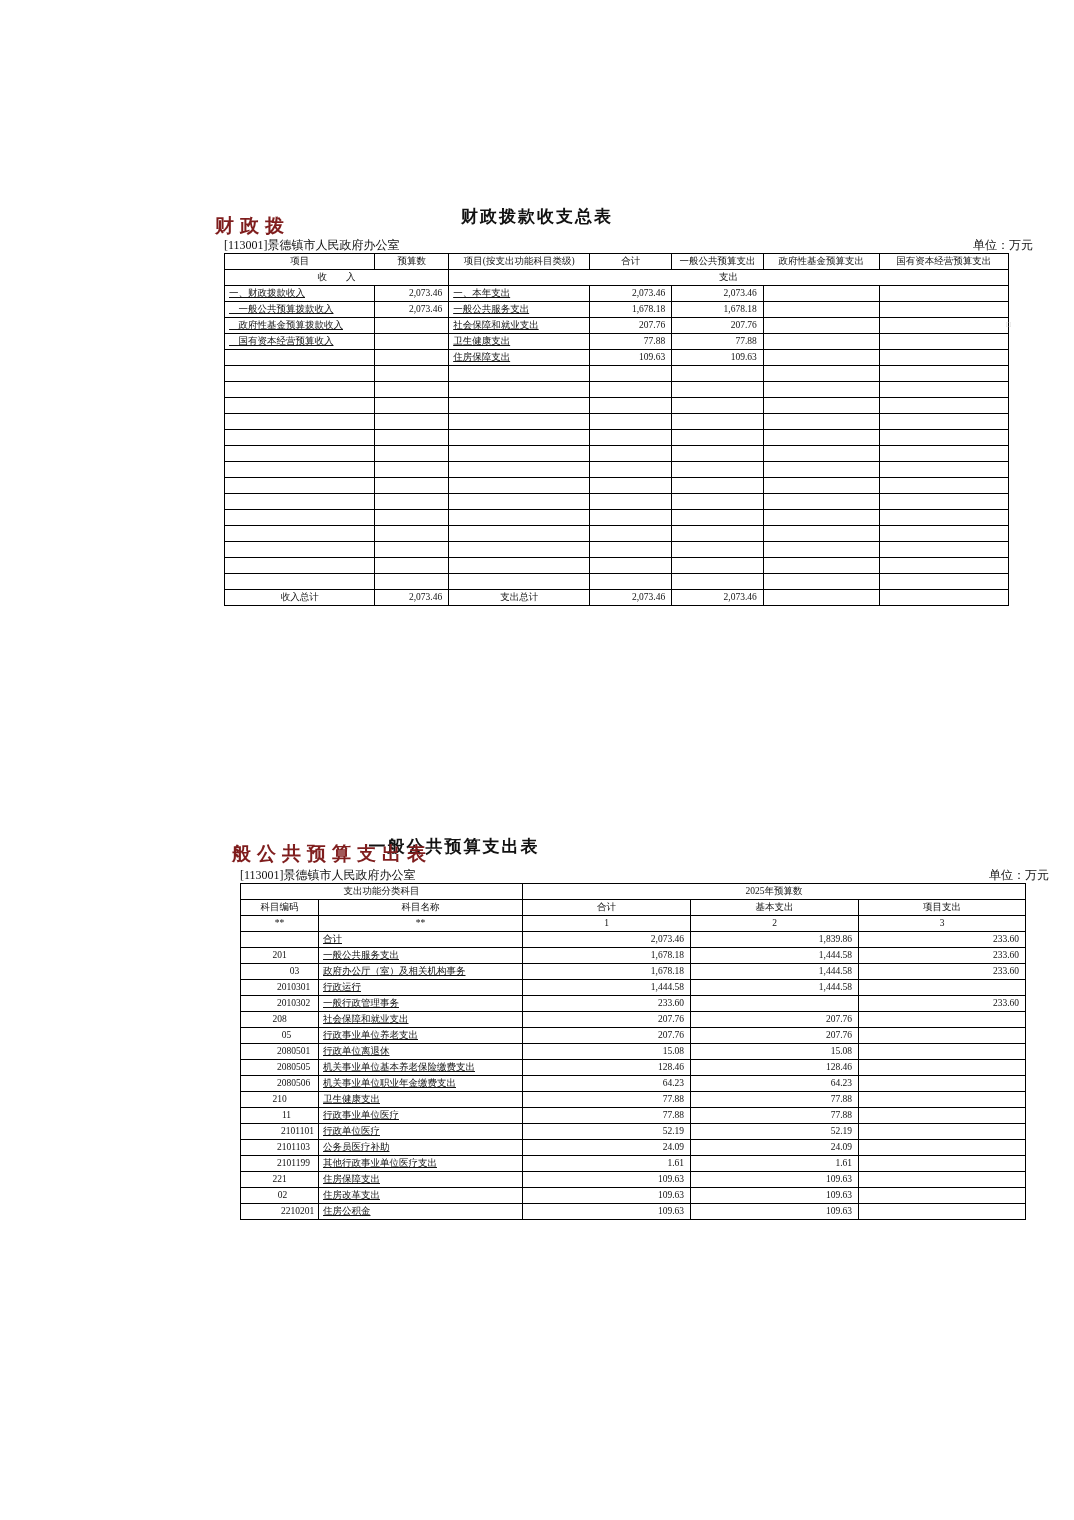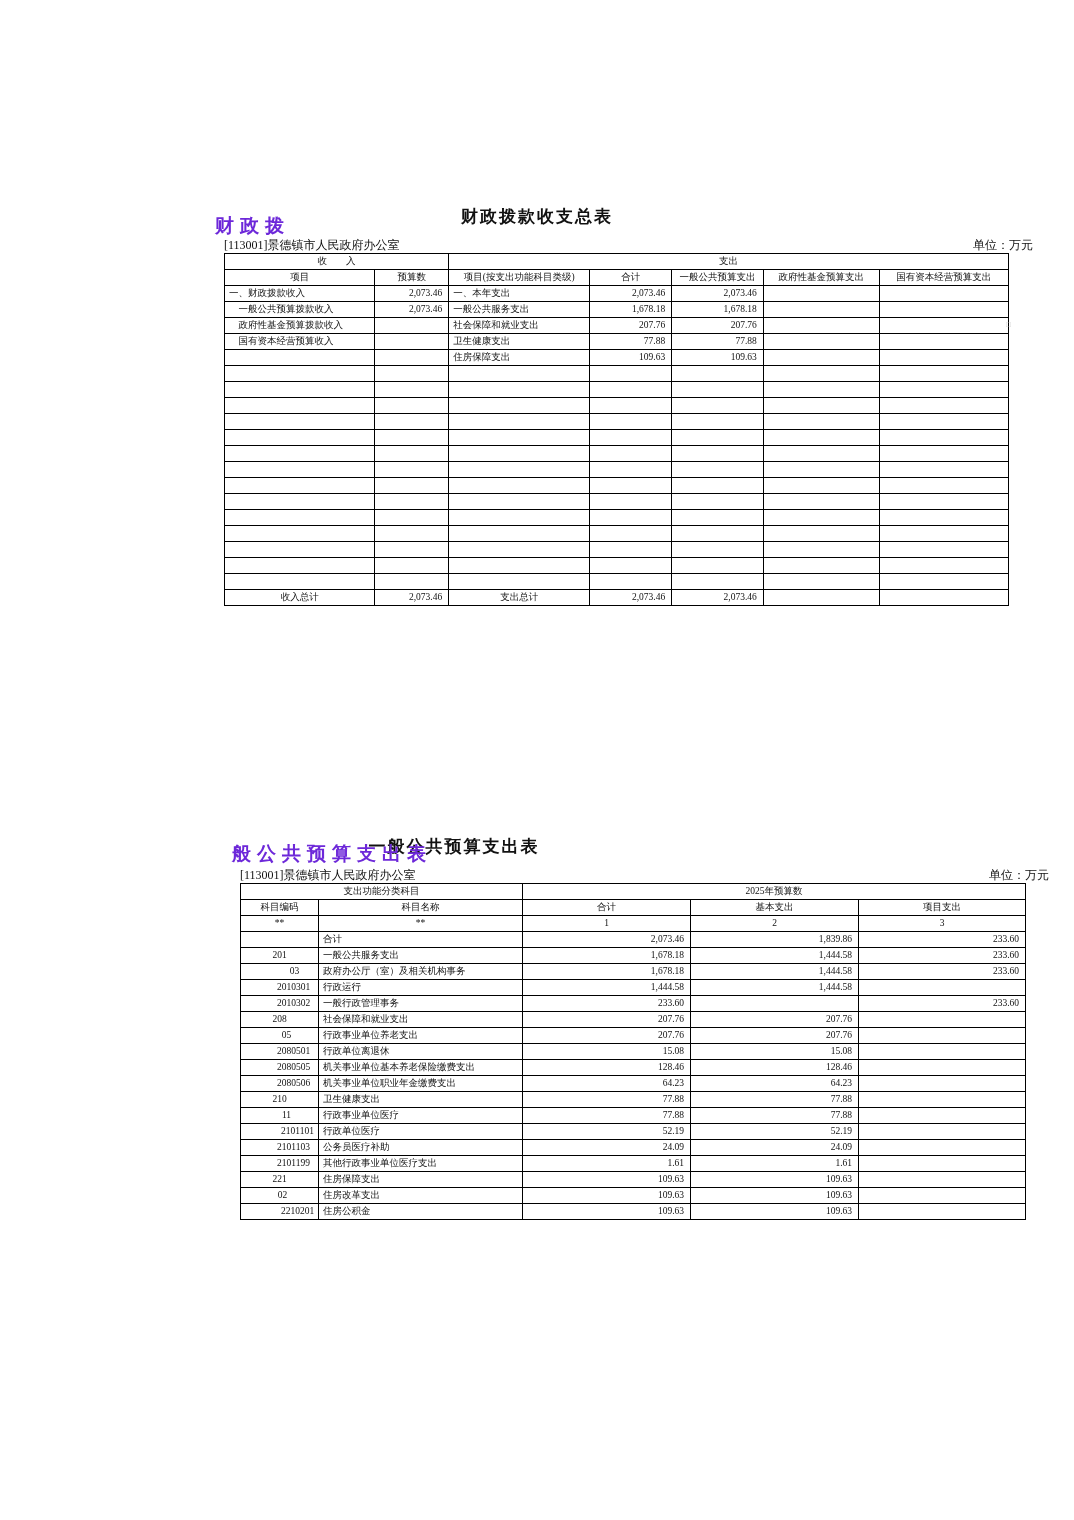"财政拨" .ghost { color: #6d28d9 -> #7f1d1d }
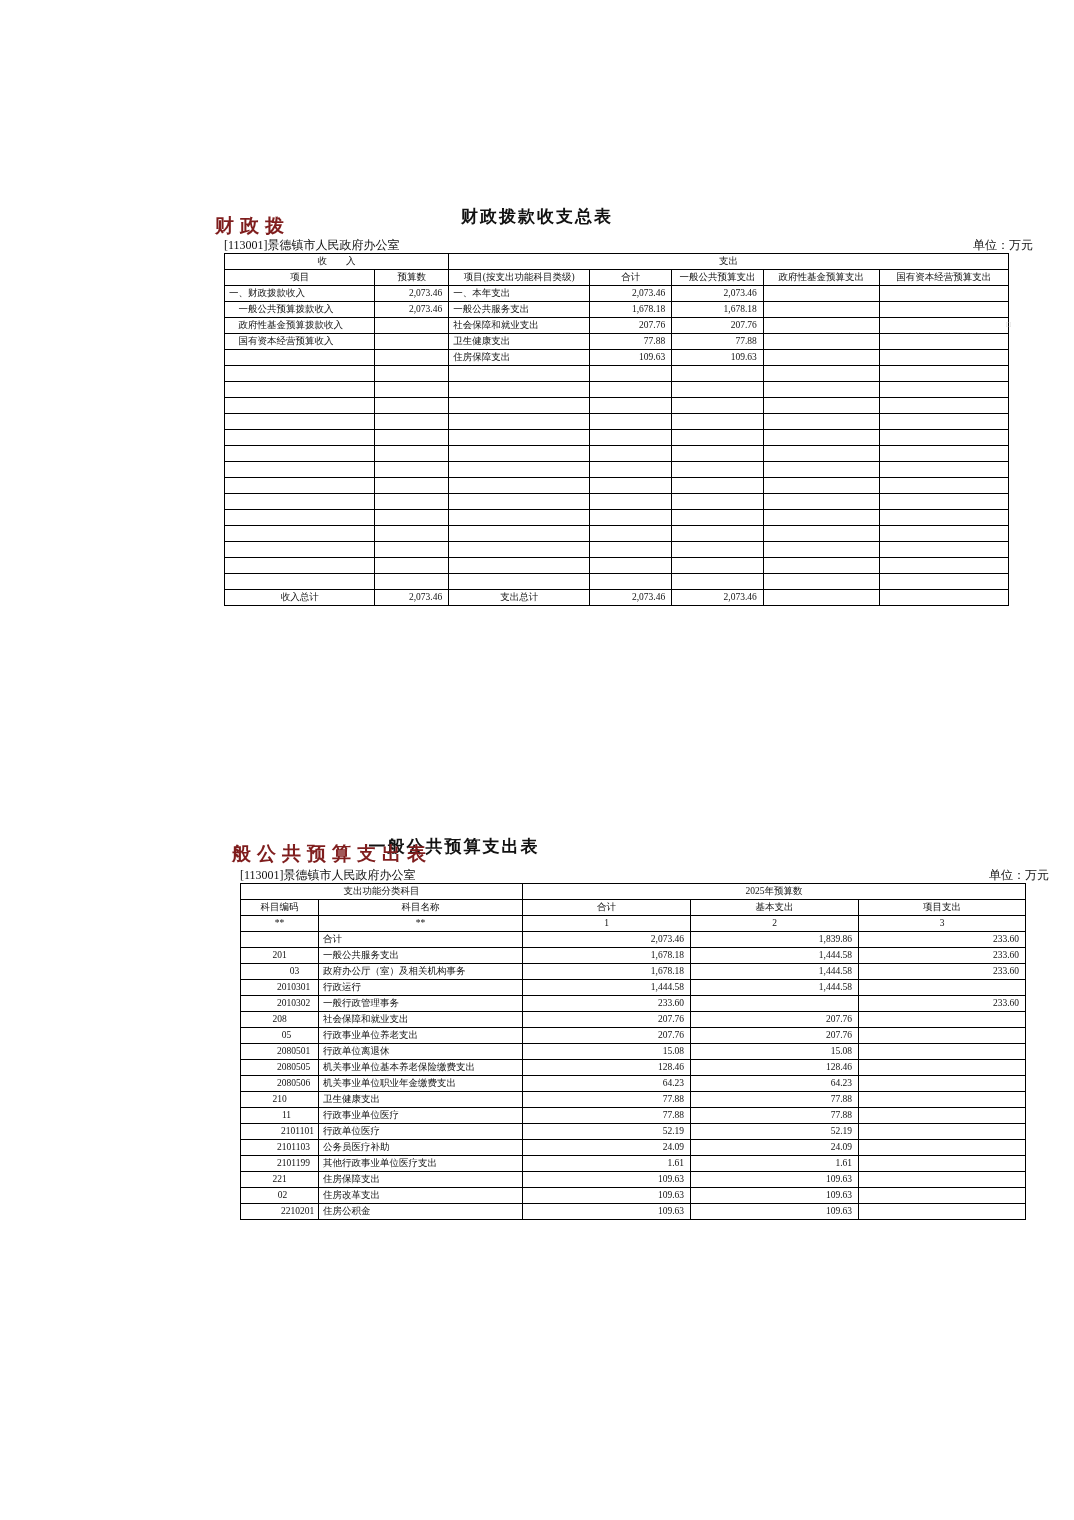"收 入" tr { order: before "项目" -> after "项目" }
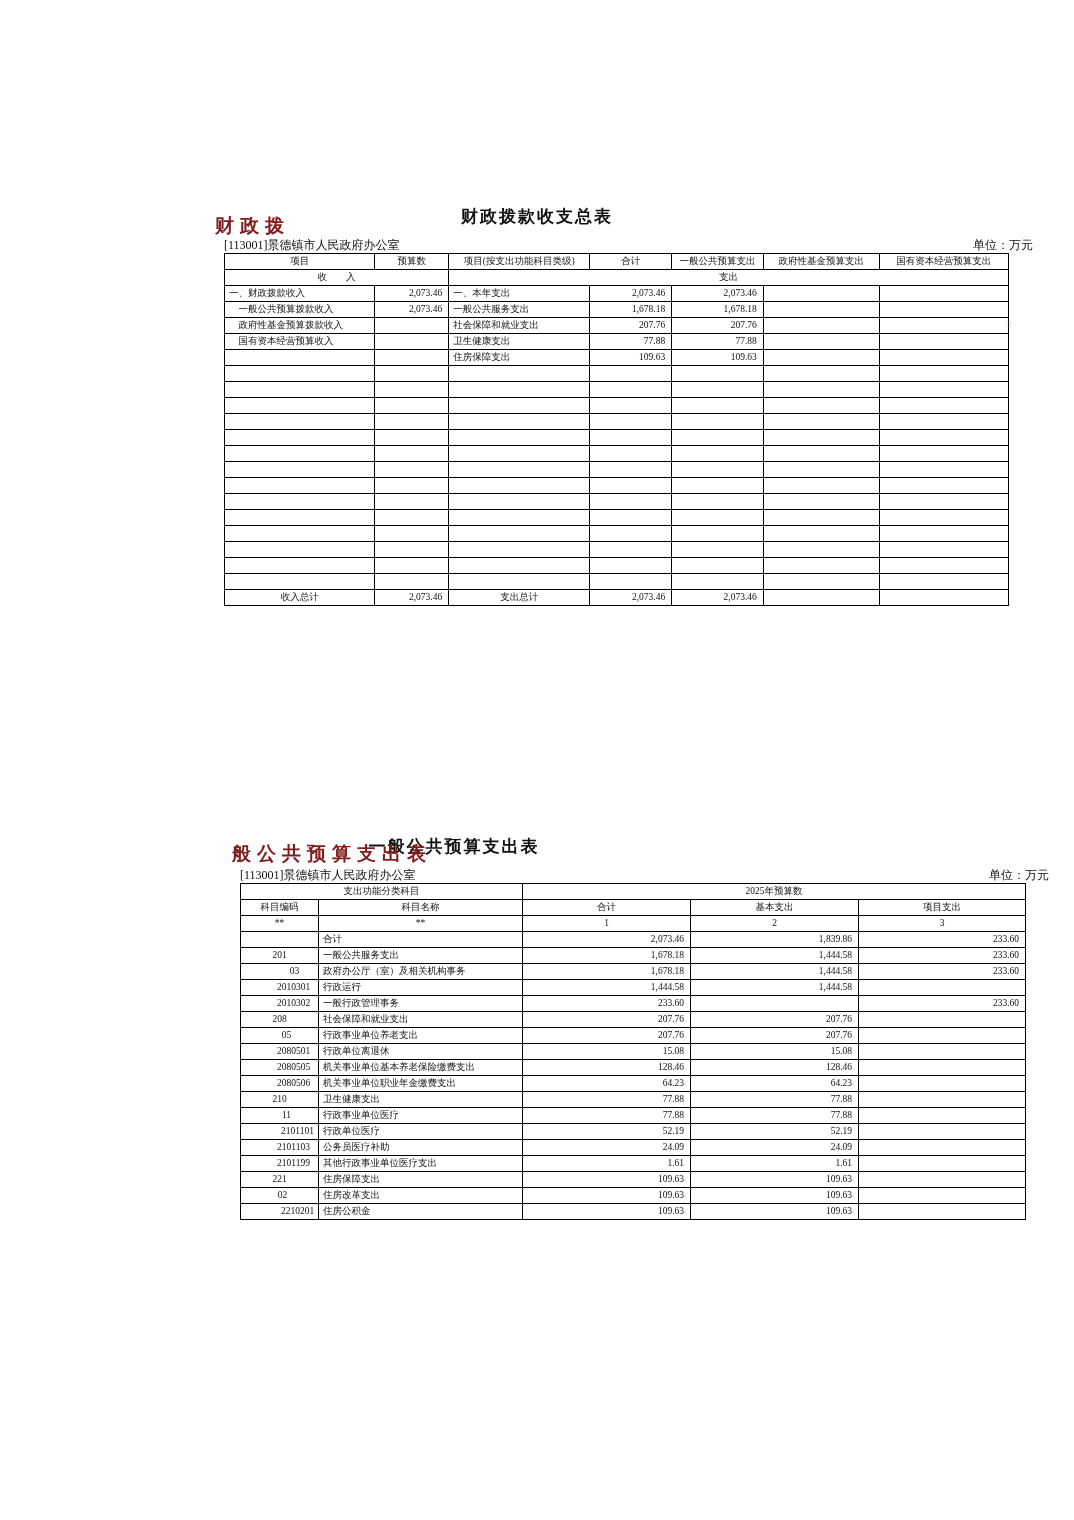"一、财政拨款收入" .l { text-decoration: none -> underline }
